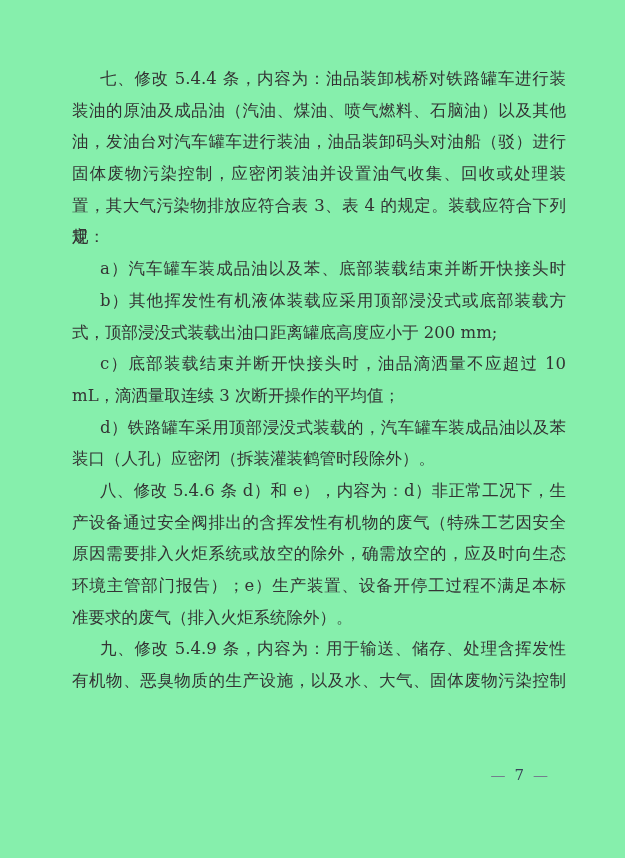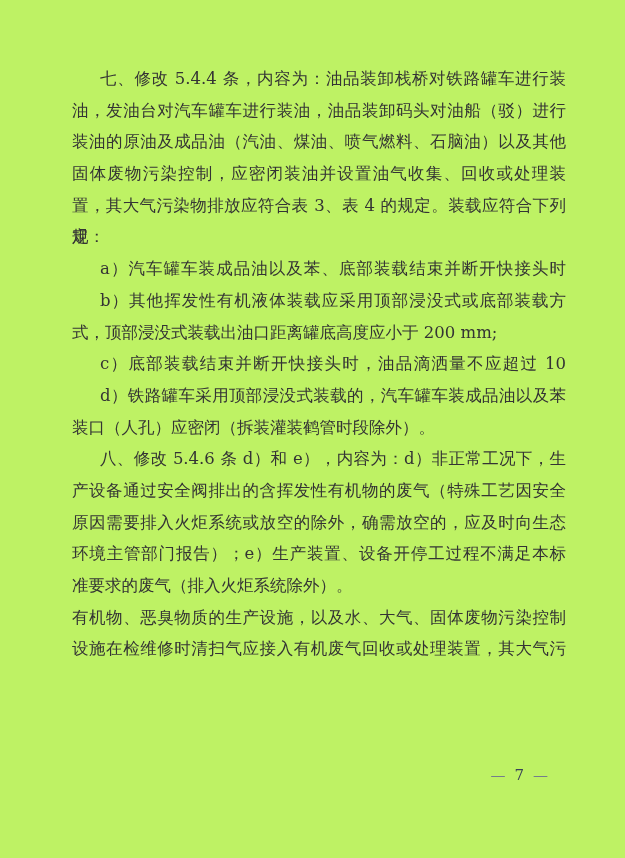"七、修改 5.4.4 条，内容为：油品装卸栈桥对铁路罐车进行装" .page { background: #bef264 -> #86efac }
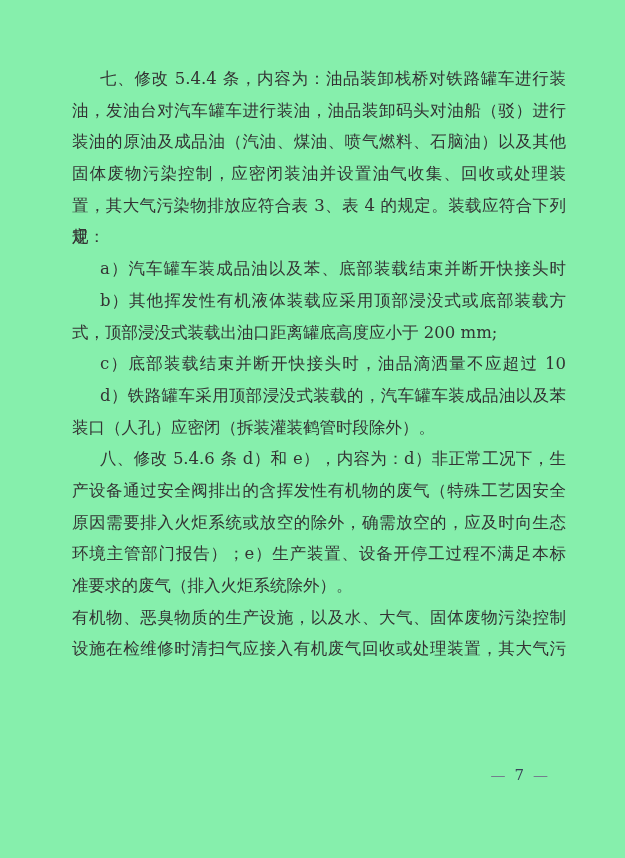"油，发油台对汽车罐车进行装油，油品装卸码头对油船（驳）进行" div.line { order: before "装油的原油及成品油（汽油、煤油、喷气燃料、石脑油）以及其他" -> after "装油的原油及成品油（汽油、煤油、喷气燃料、石脑油）以及其他" }
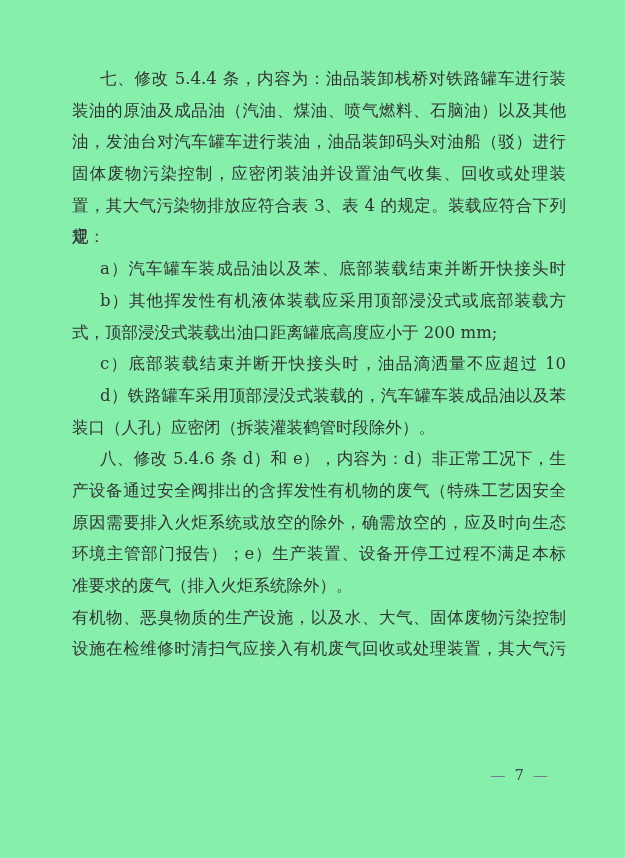"mL，滴洒量取连续 3 次断开操作的平均值；" div.line { html: none -> <div>mL，滴洒量取连续 3 次断开操作的平均值；</div> }
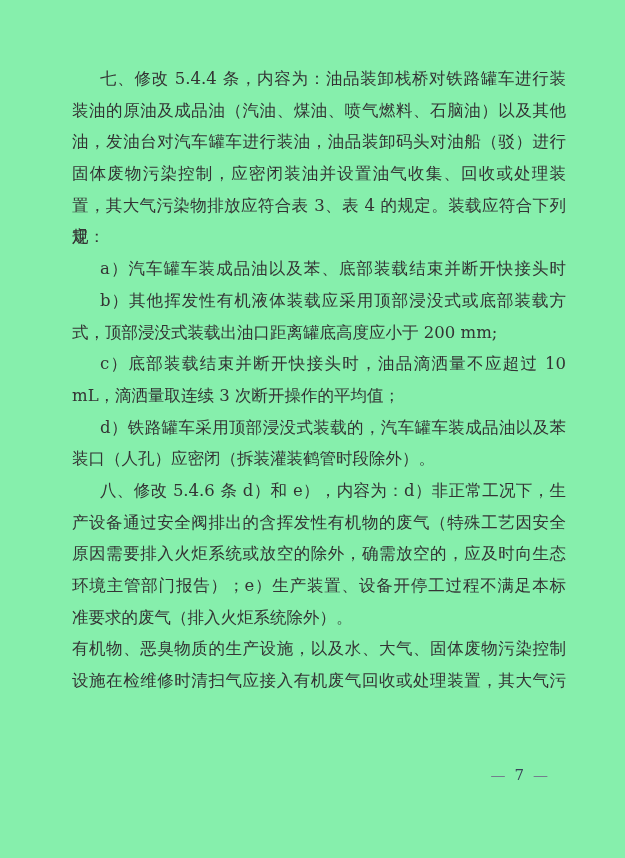"九、修改 5.4.9 条，内容为：用于输送、储存、处理含挥发性" div.line { html: none -> <div>九、修改 5.4.9 条，内容为：用于输送、储存、处理含挥发性</div> }
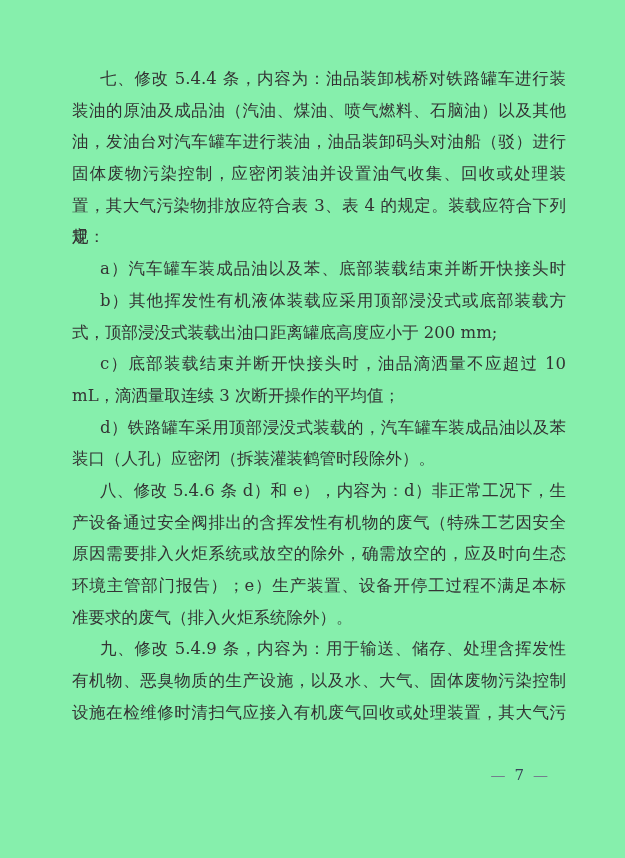"设施在检维修时清扫气应接入有机废气回收或处理装置，其大气污" div.line { html: <div>设施在检维修时清扫气应接入有机废气回收或处理装置，其大气污</div> -> none }
